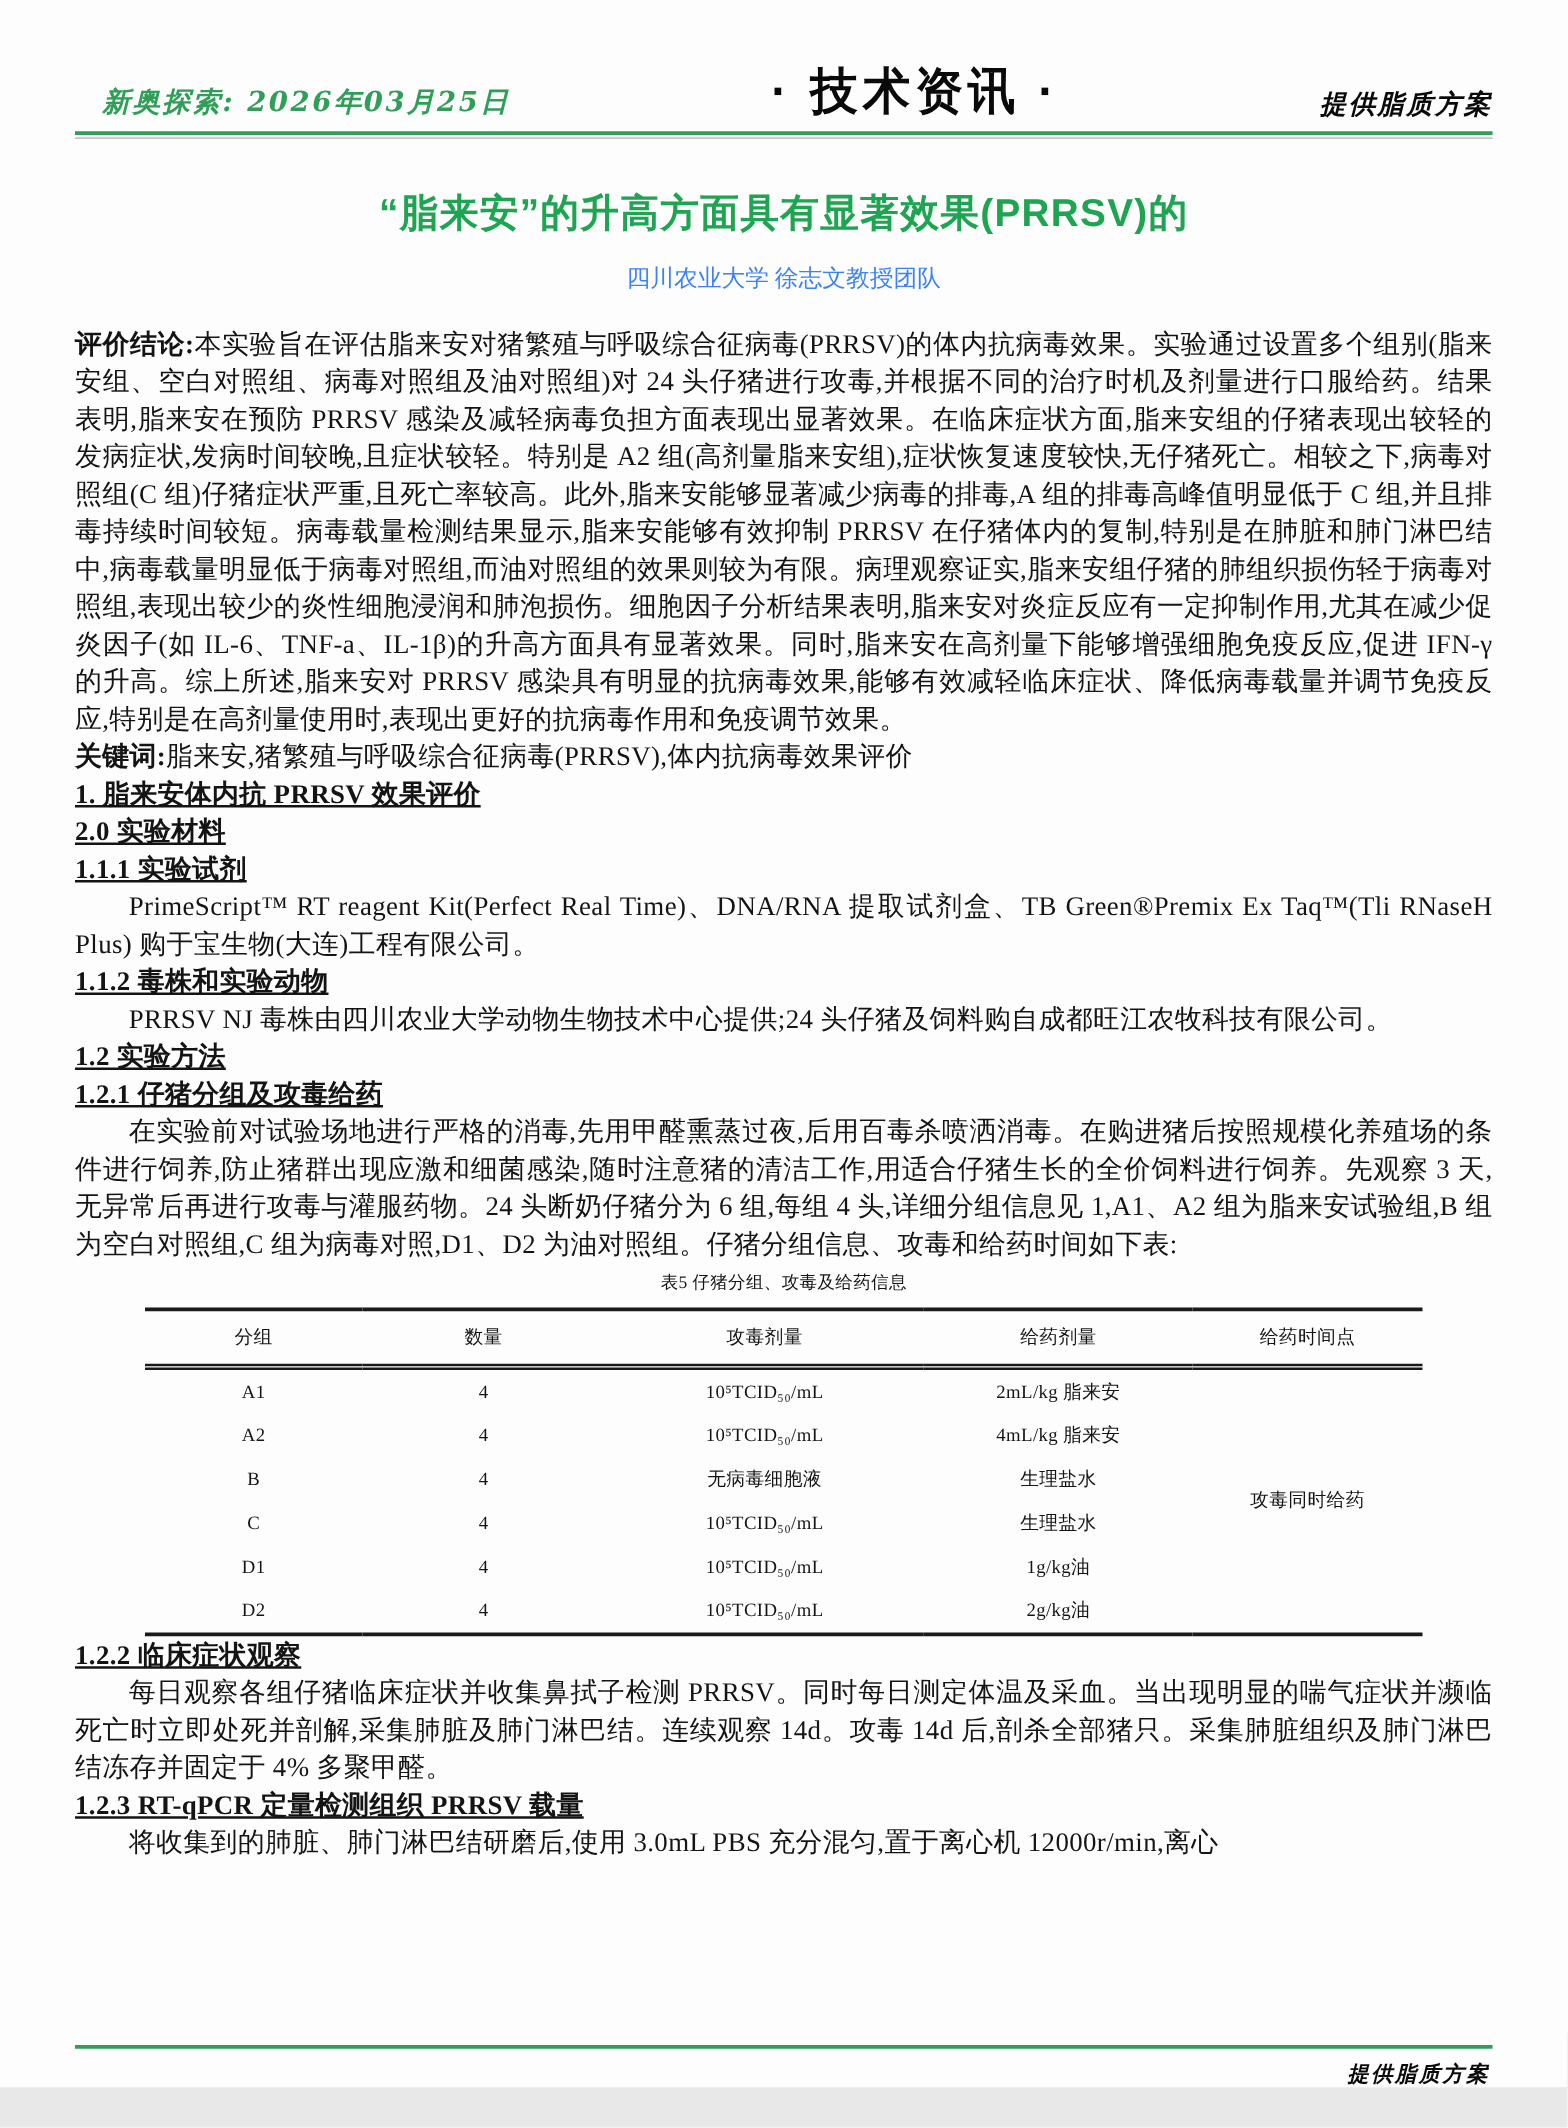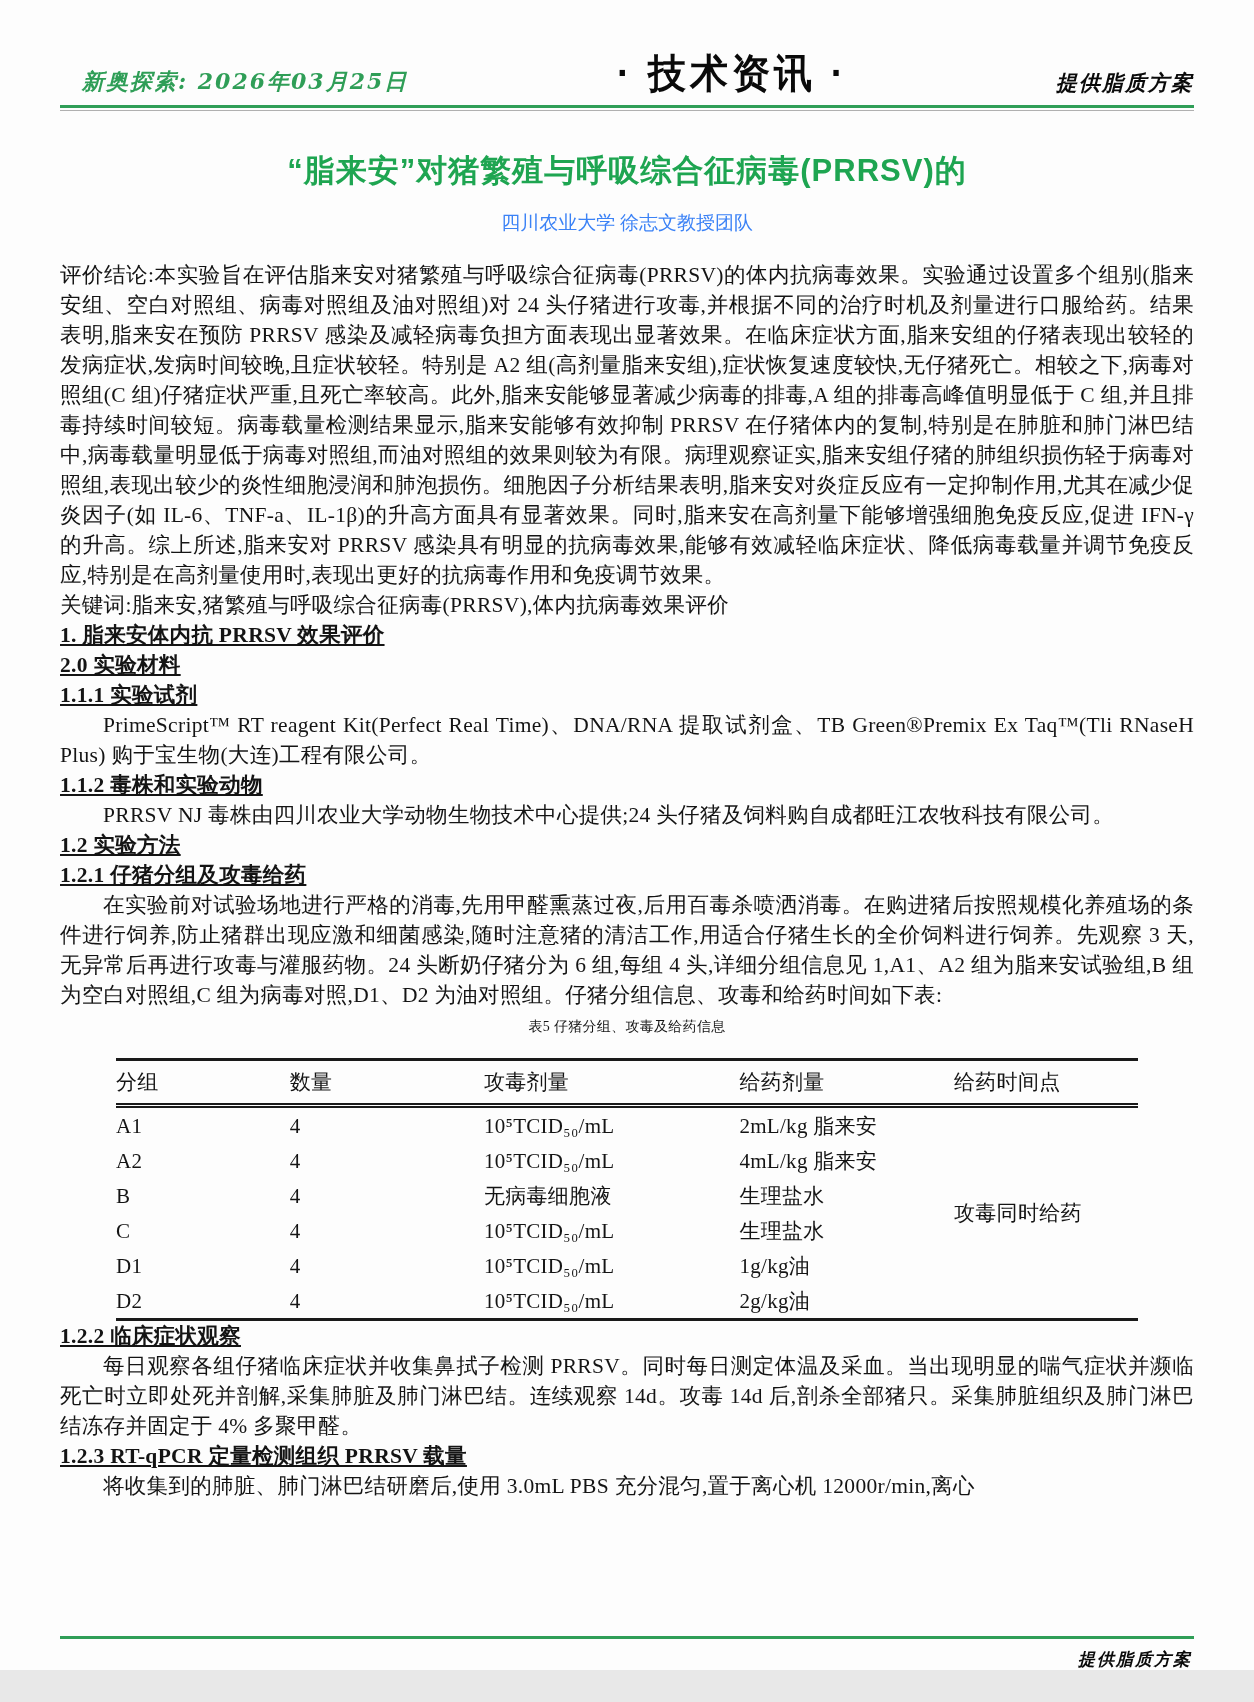"“脂来安”对猪繁殖与呼吸综合征病毒(PRRSV)的" div { text: 对猪繁殖与呼吸综合征病毒 -> 的升高方面具有显著效果 }
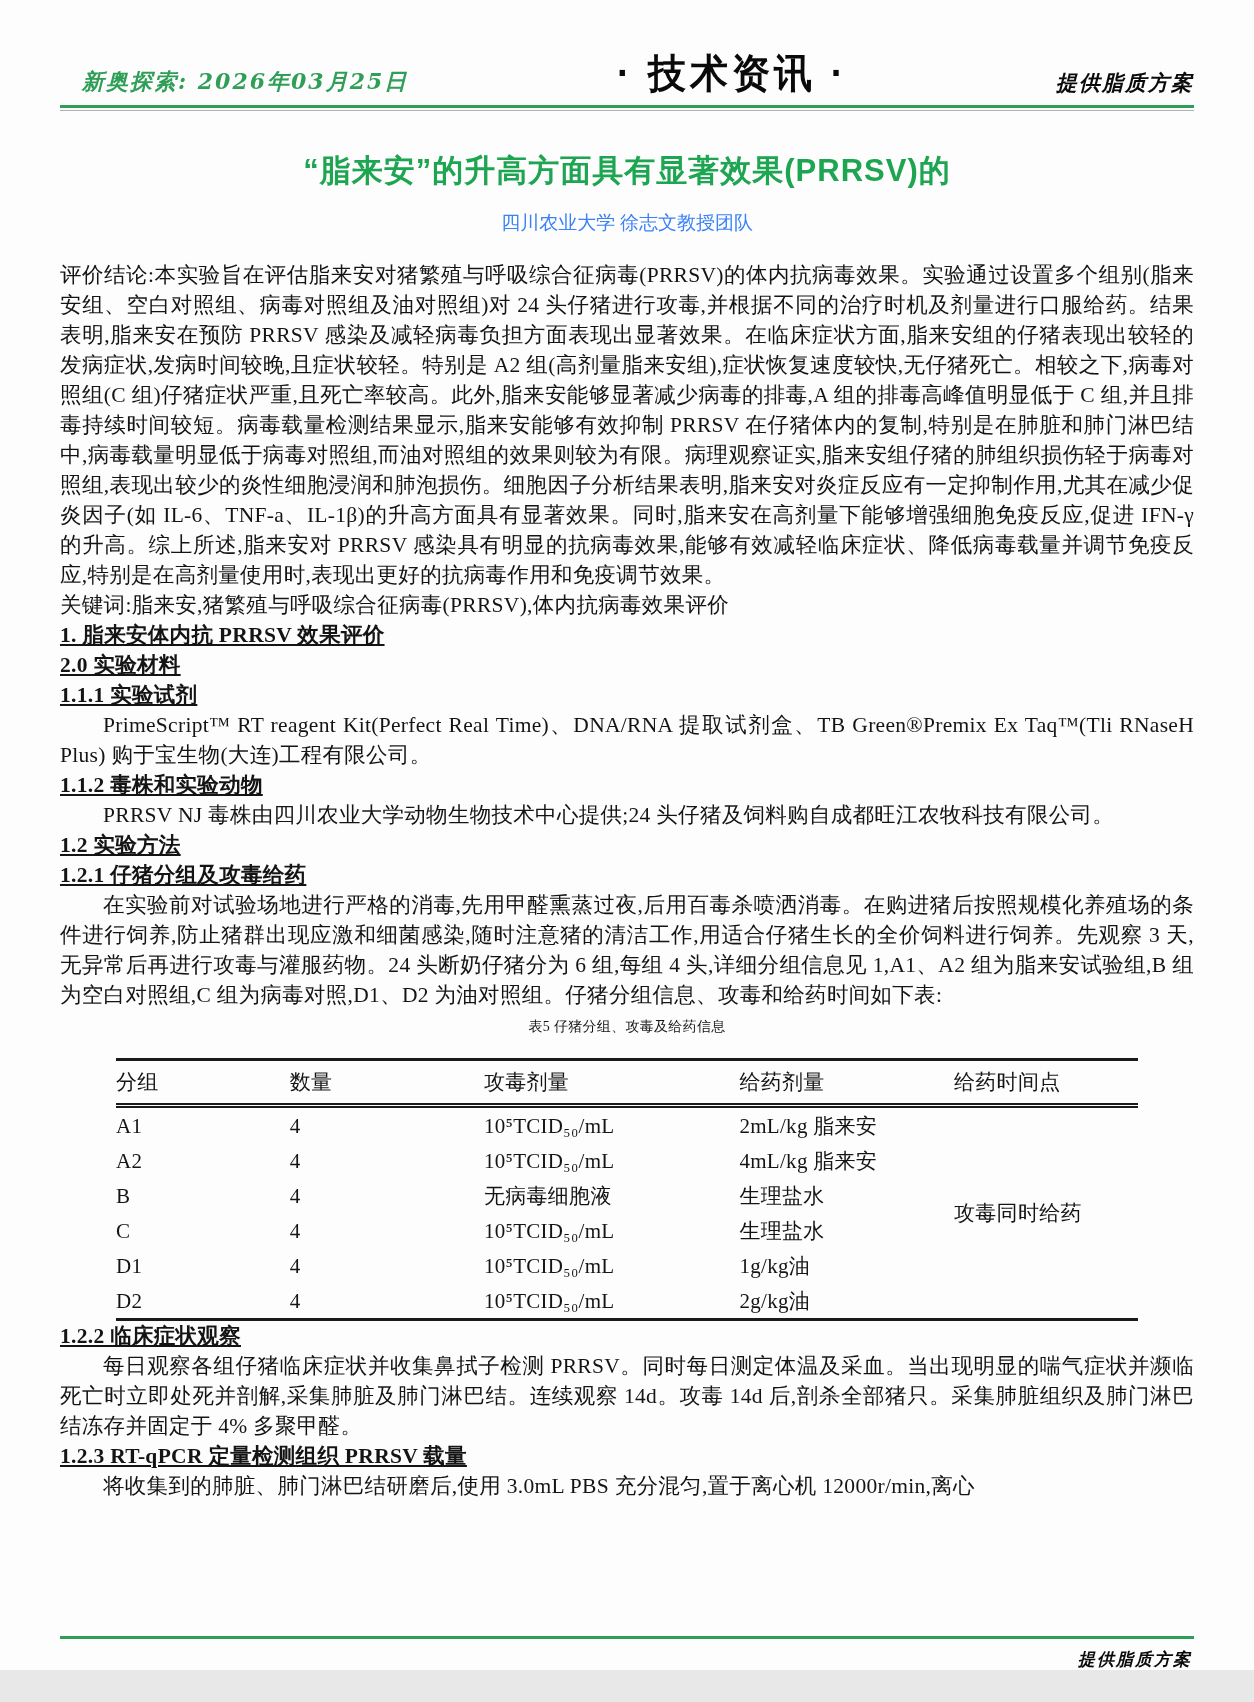"评价结论:" .para-label { font-weight: normal -> bold }
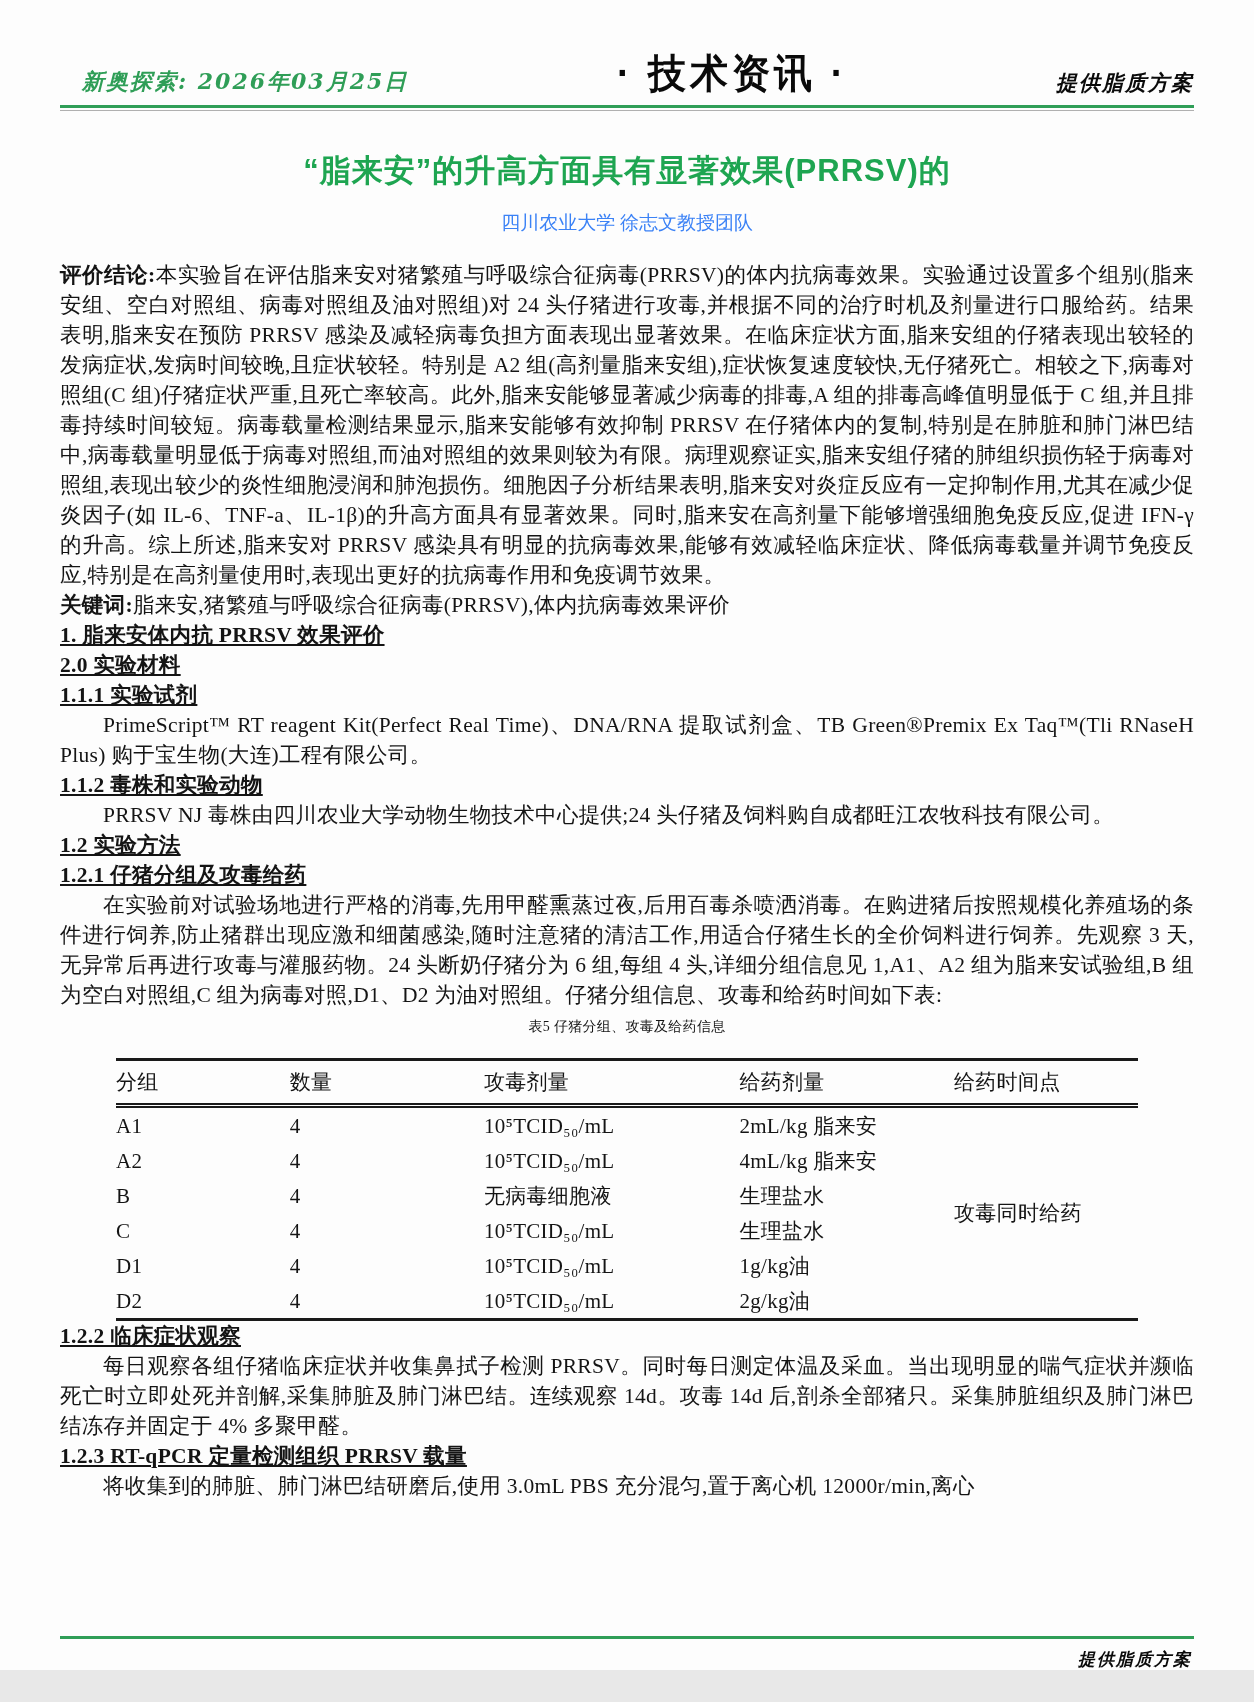"分组" .grp-table { font-size: 21px -> 15px; margin: 16px auto 0 -> 4px auto 0; text-align: left -> center }
